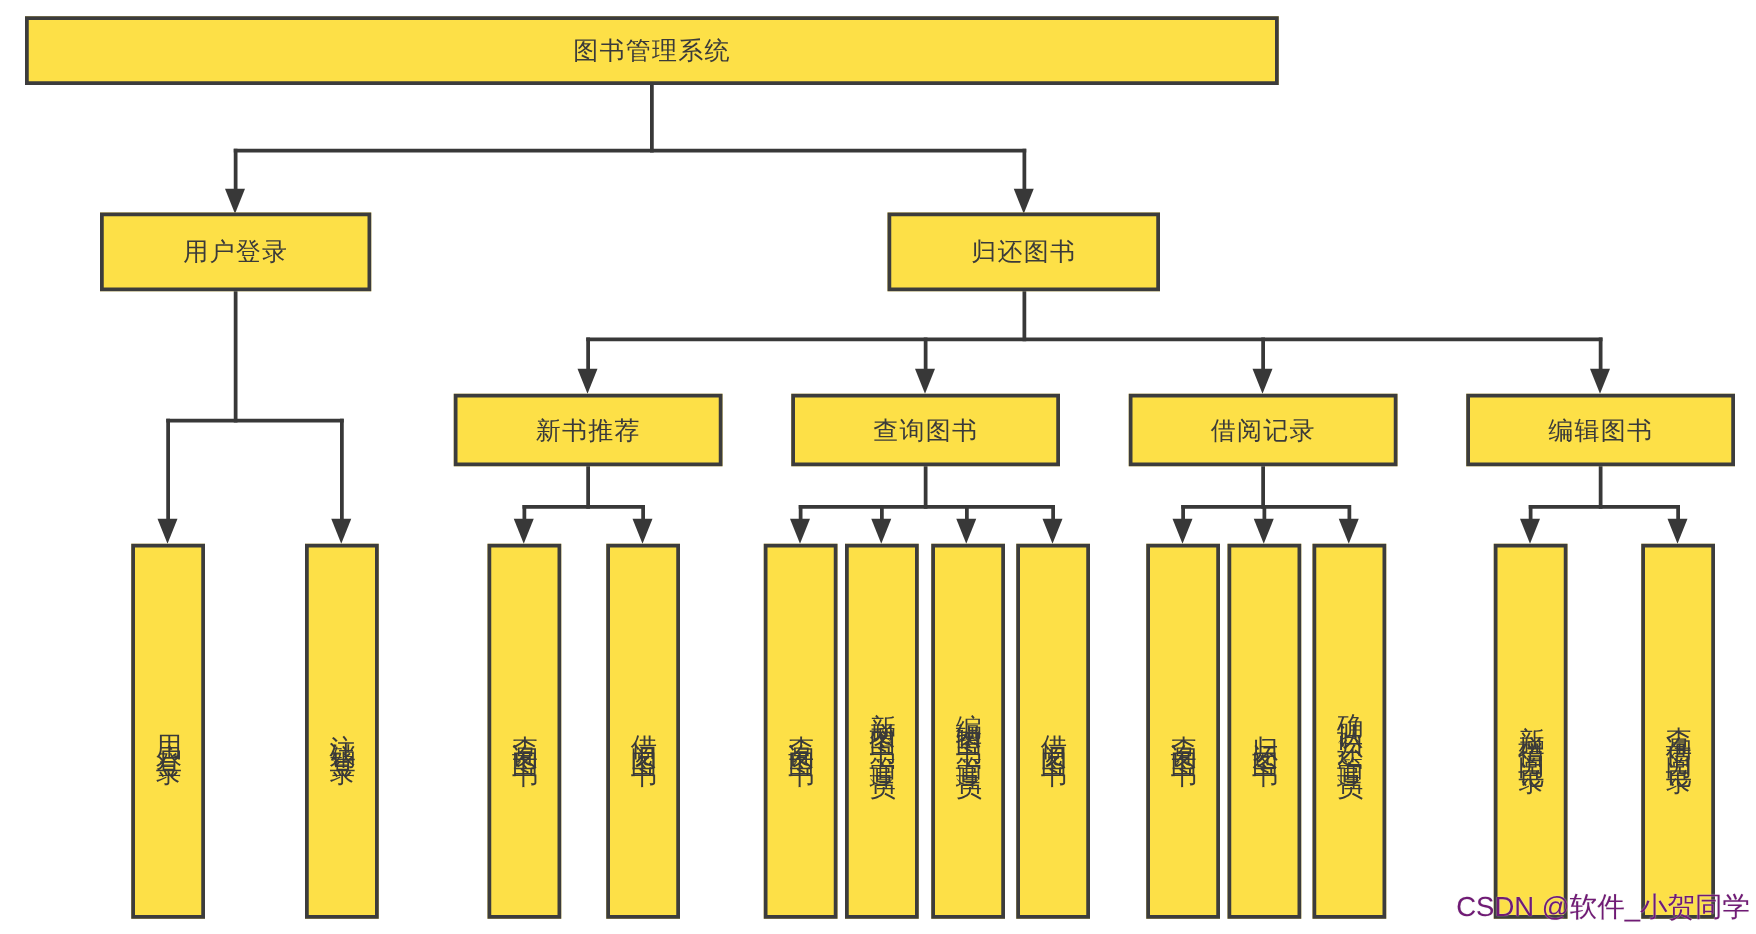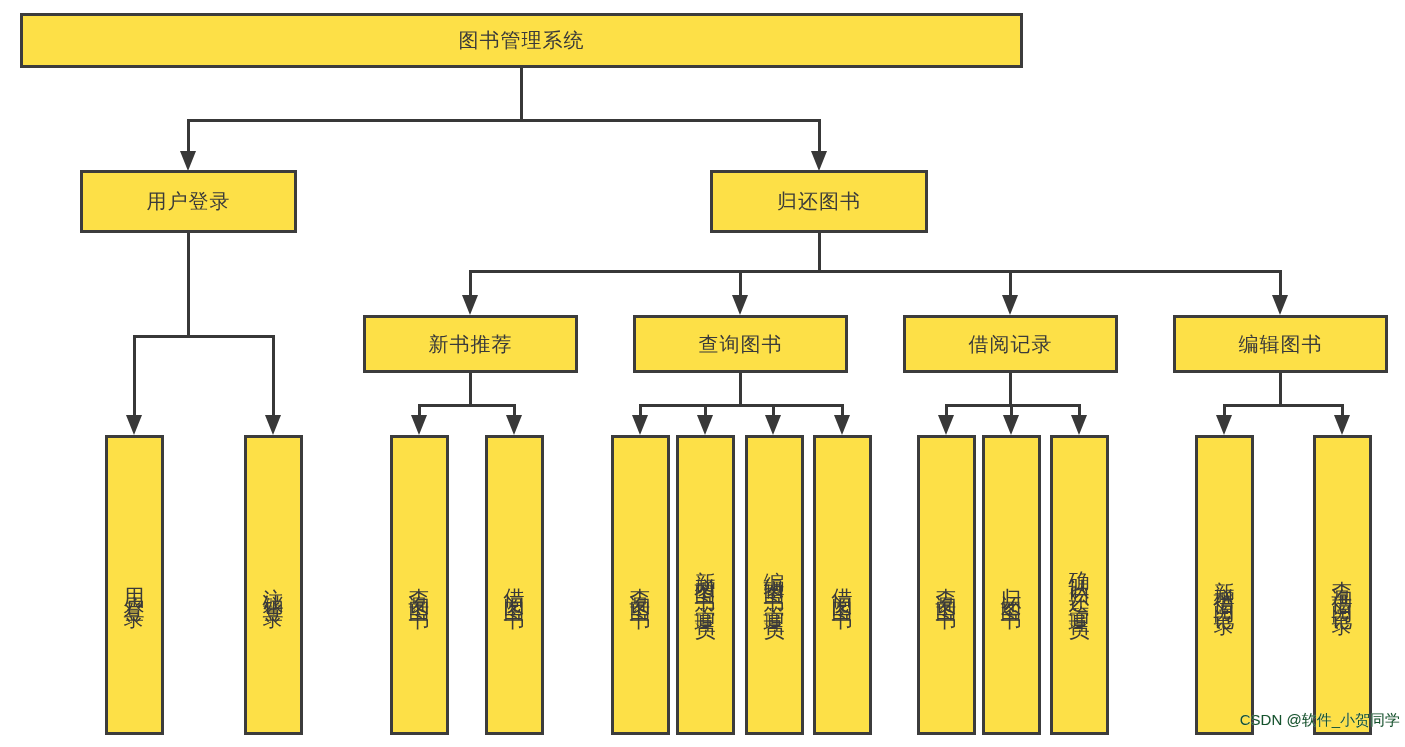"CSDN @软件_小贺同学" .watermark { color: #14532d -> #701a75; font-size: 15px -> 22px }
